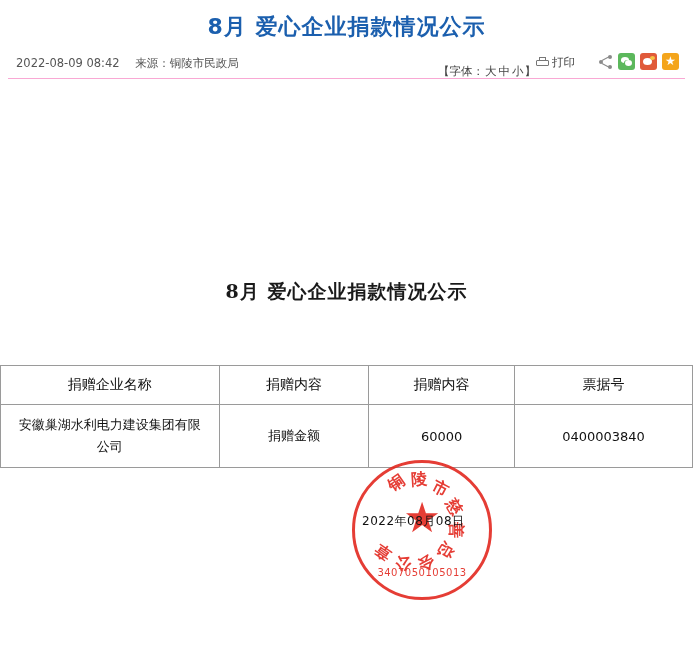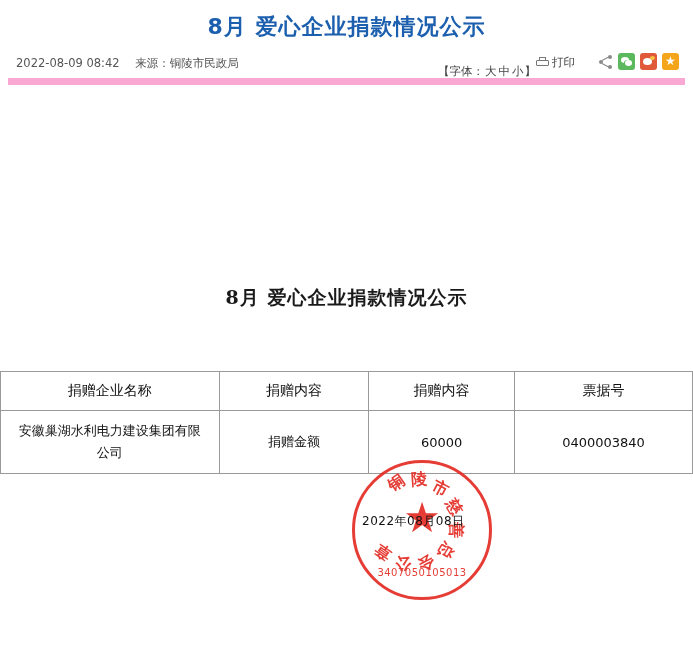"2022-08-09 08:42 来源：铜陵市民政局" .meta-bar { border-bottom: 7px solid #f9a8d4 -> 1px solid #f9a8d4 }
